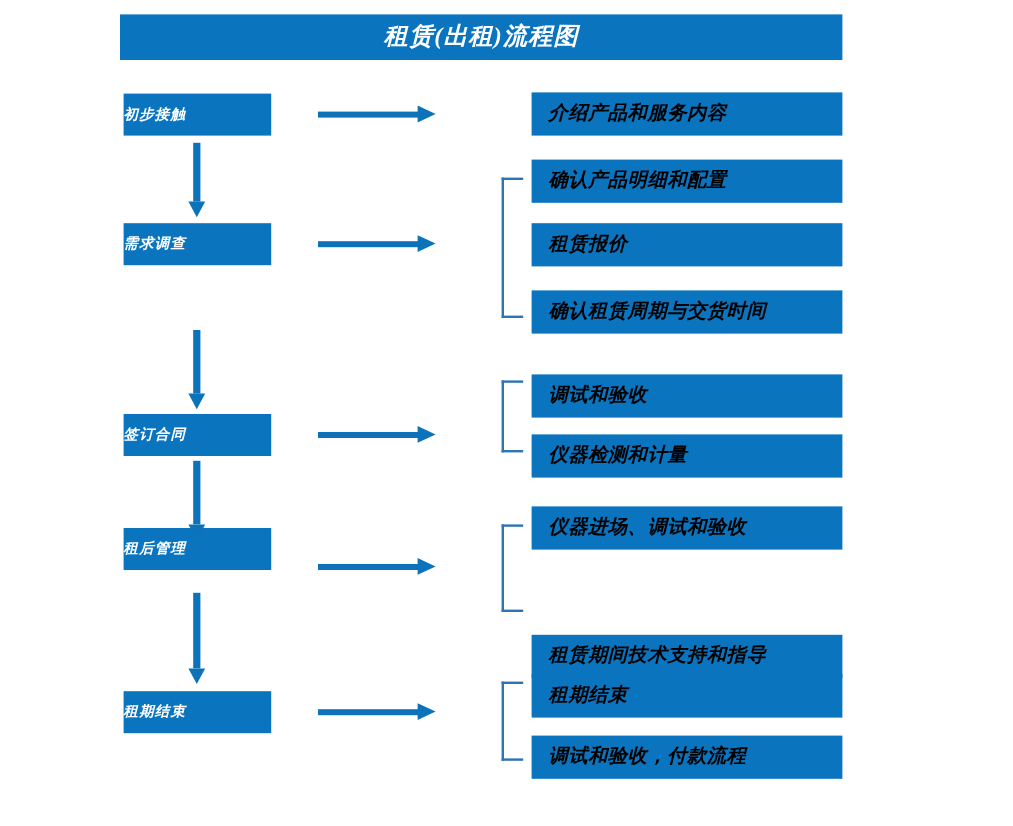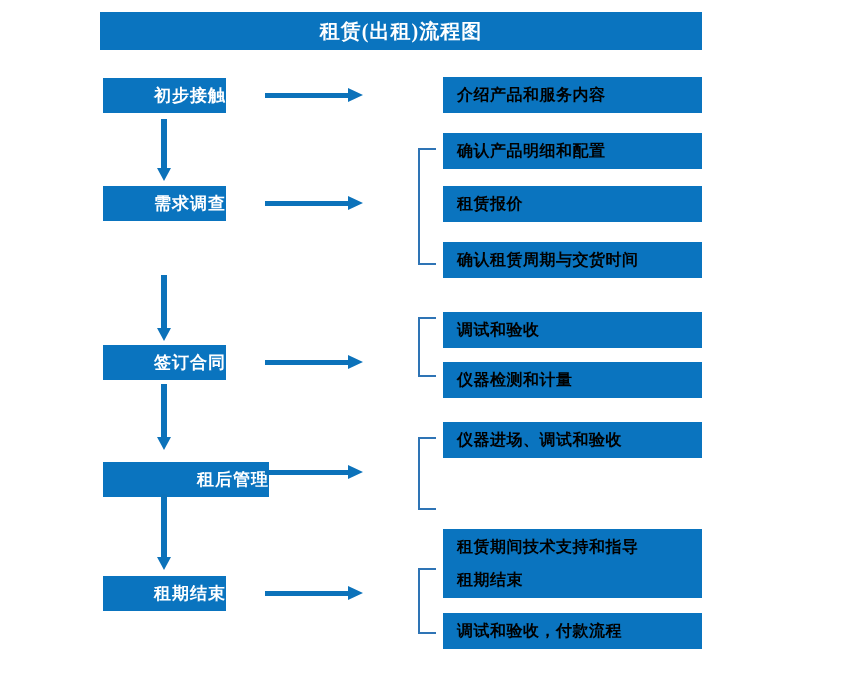"租赁(出租)流程图" #canvas { font-style: none -> italic }
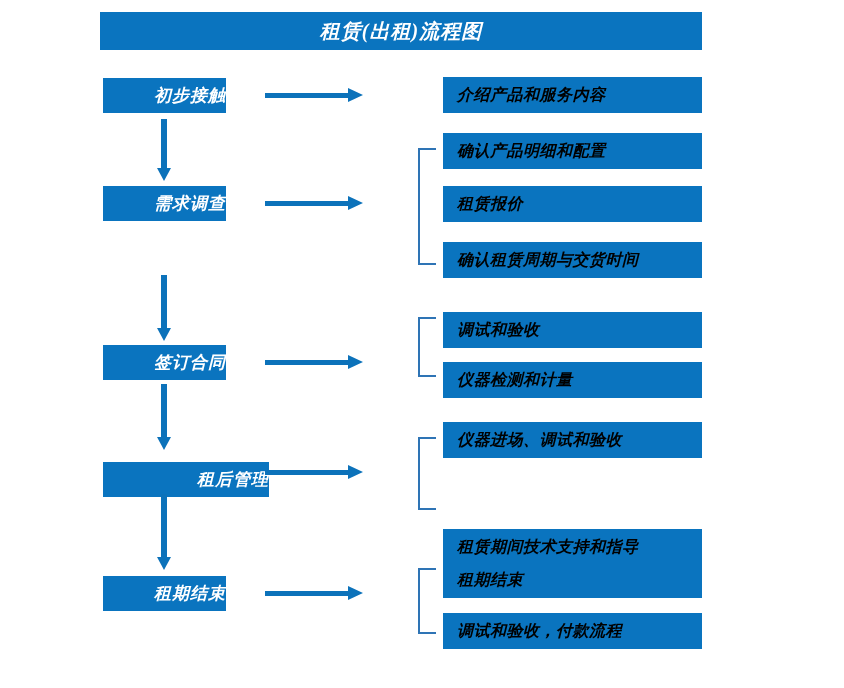"初步接触" .stage-box { font-size: 17px -> 12px; text-align: right -> left }
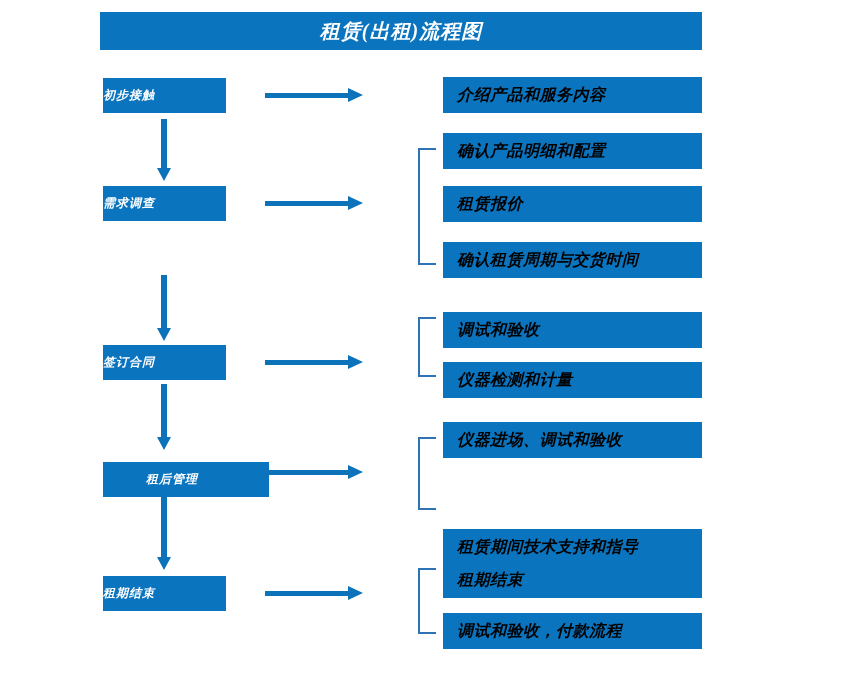"租后管理" div.stage-box { padding-left: 43px -> none; top: 462px -> 440px }
